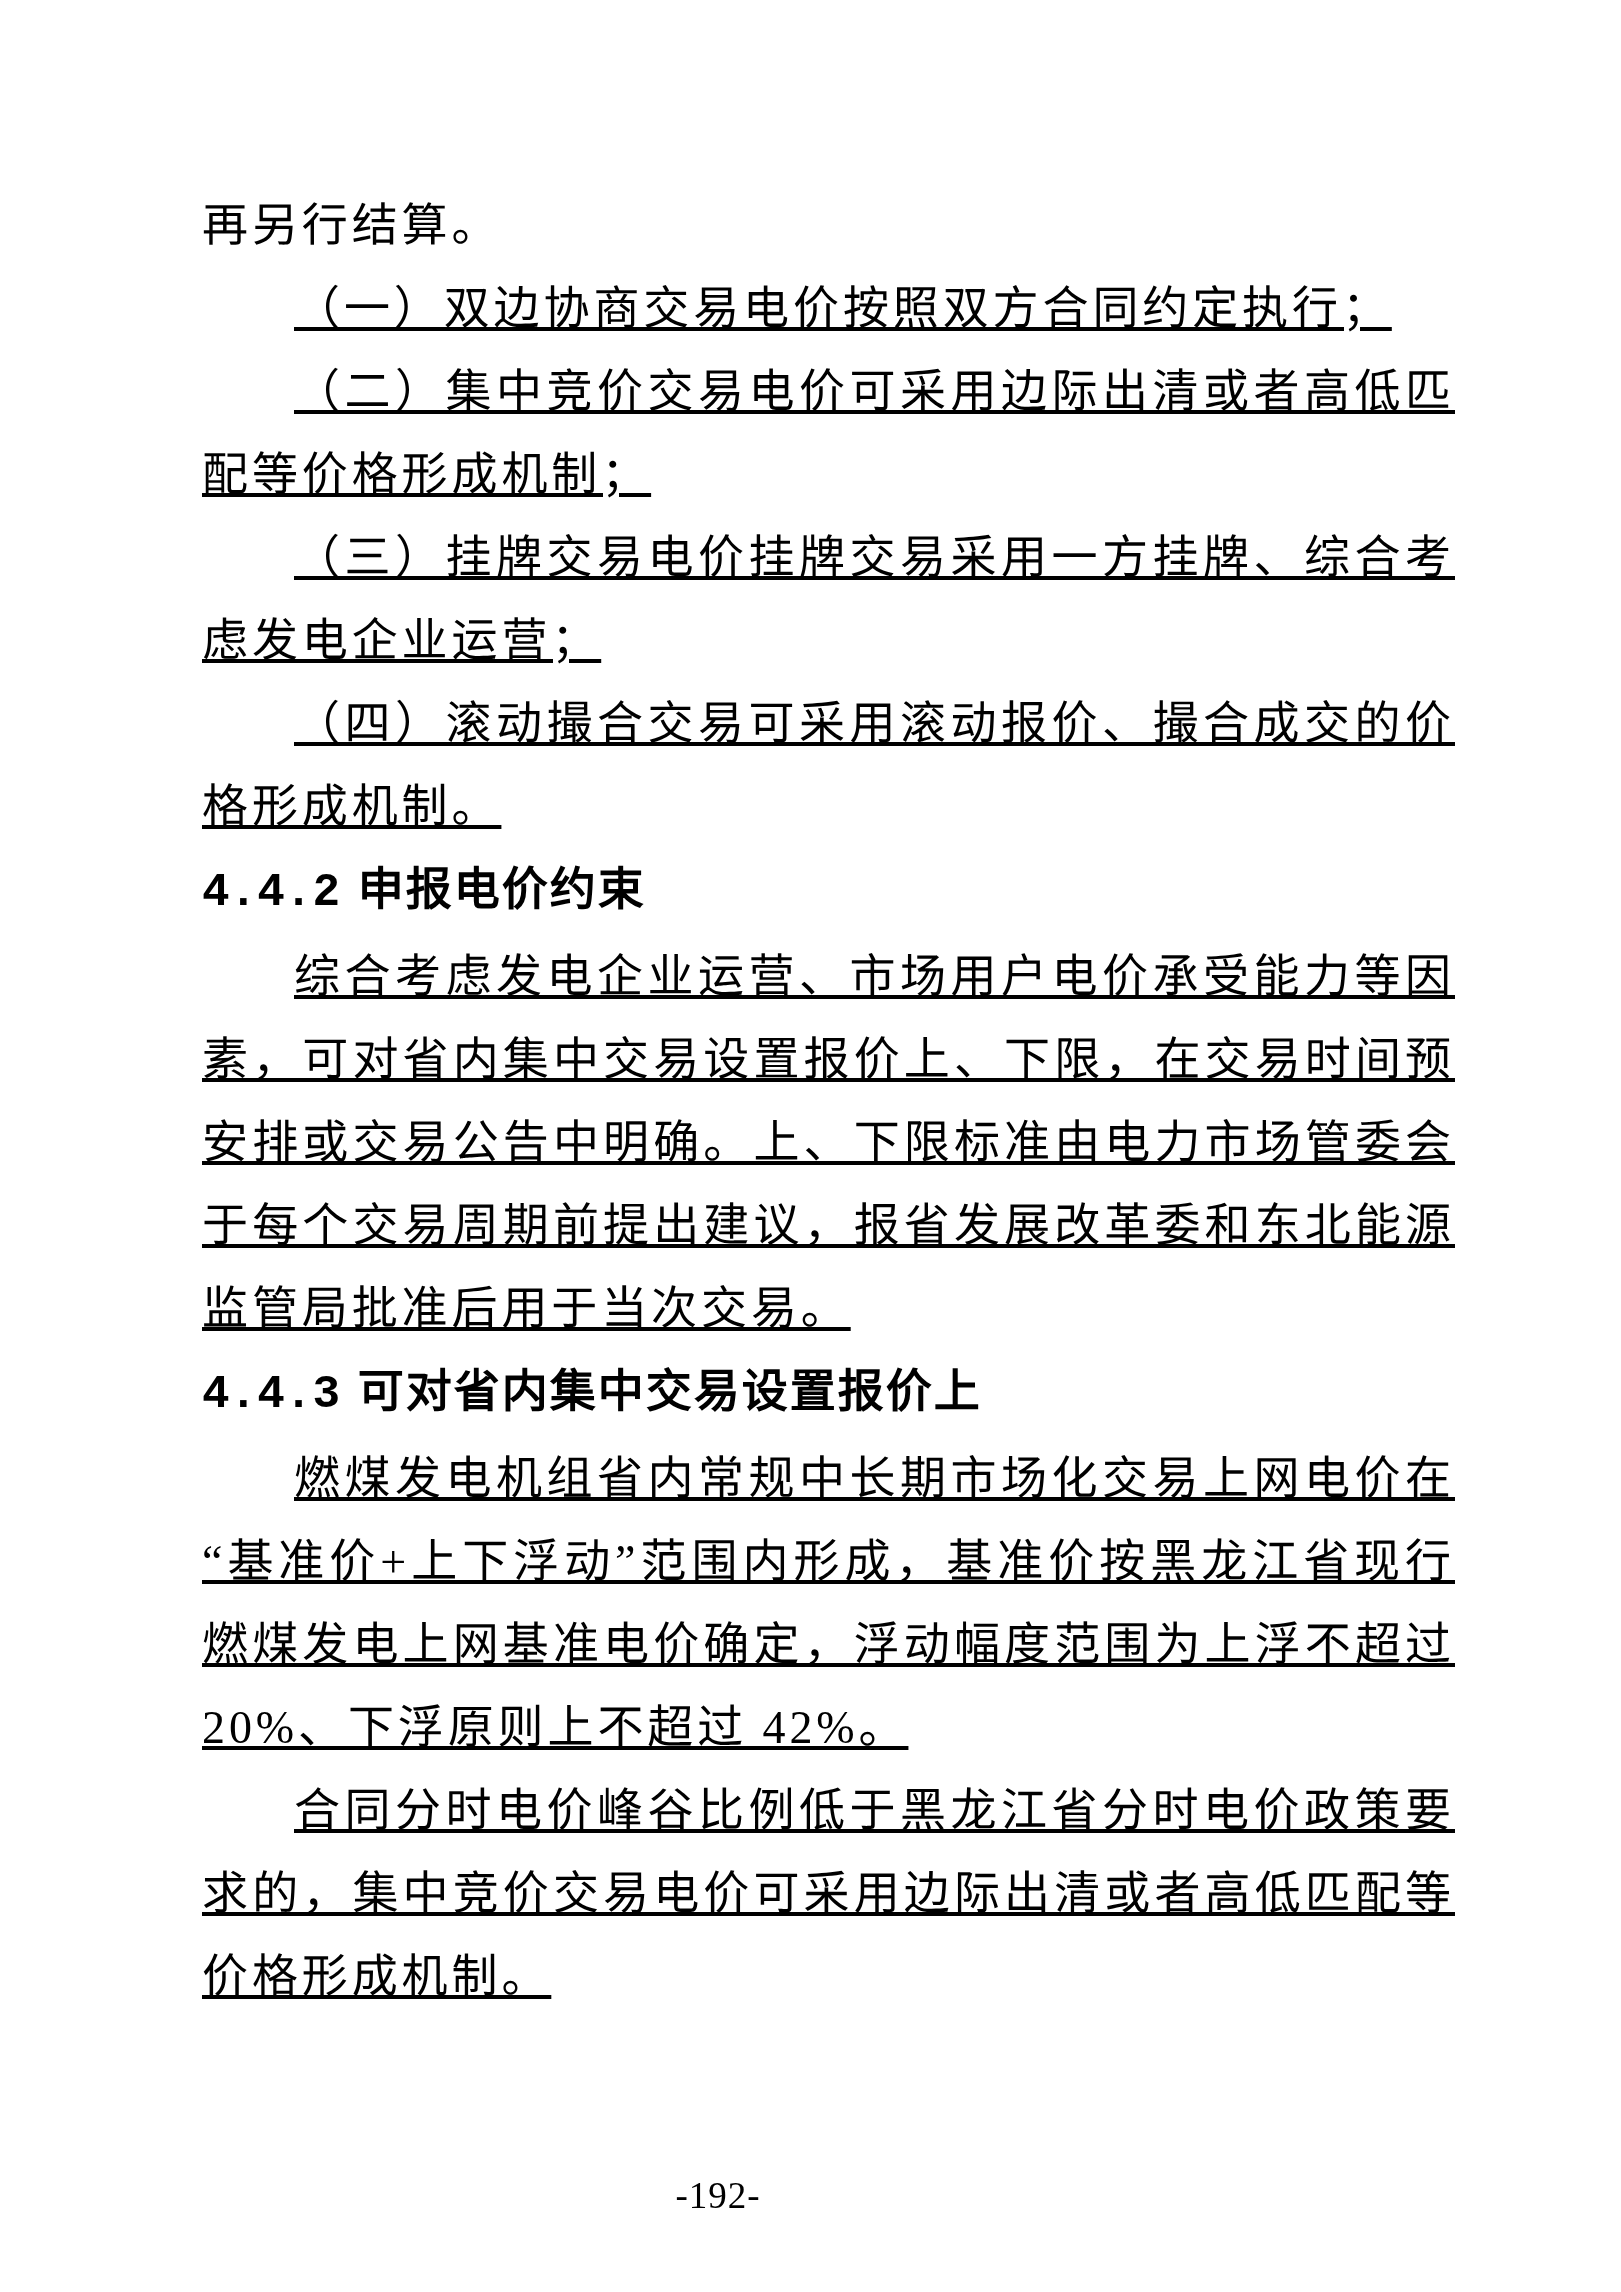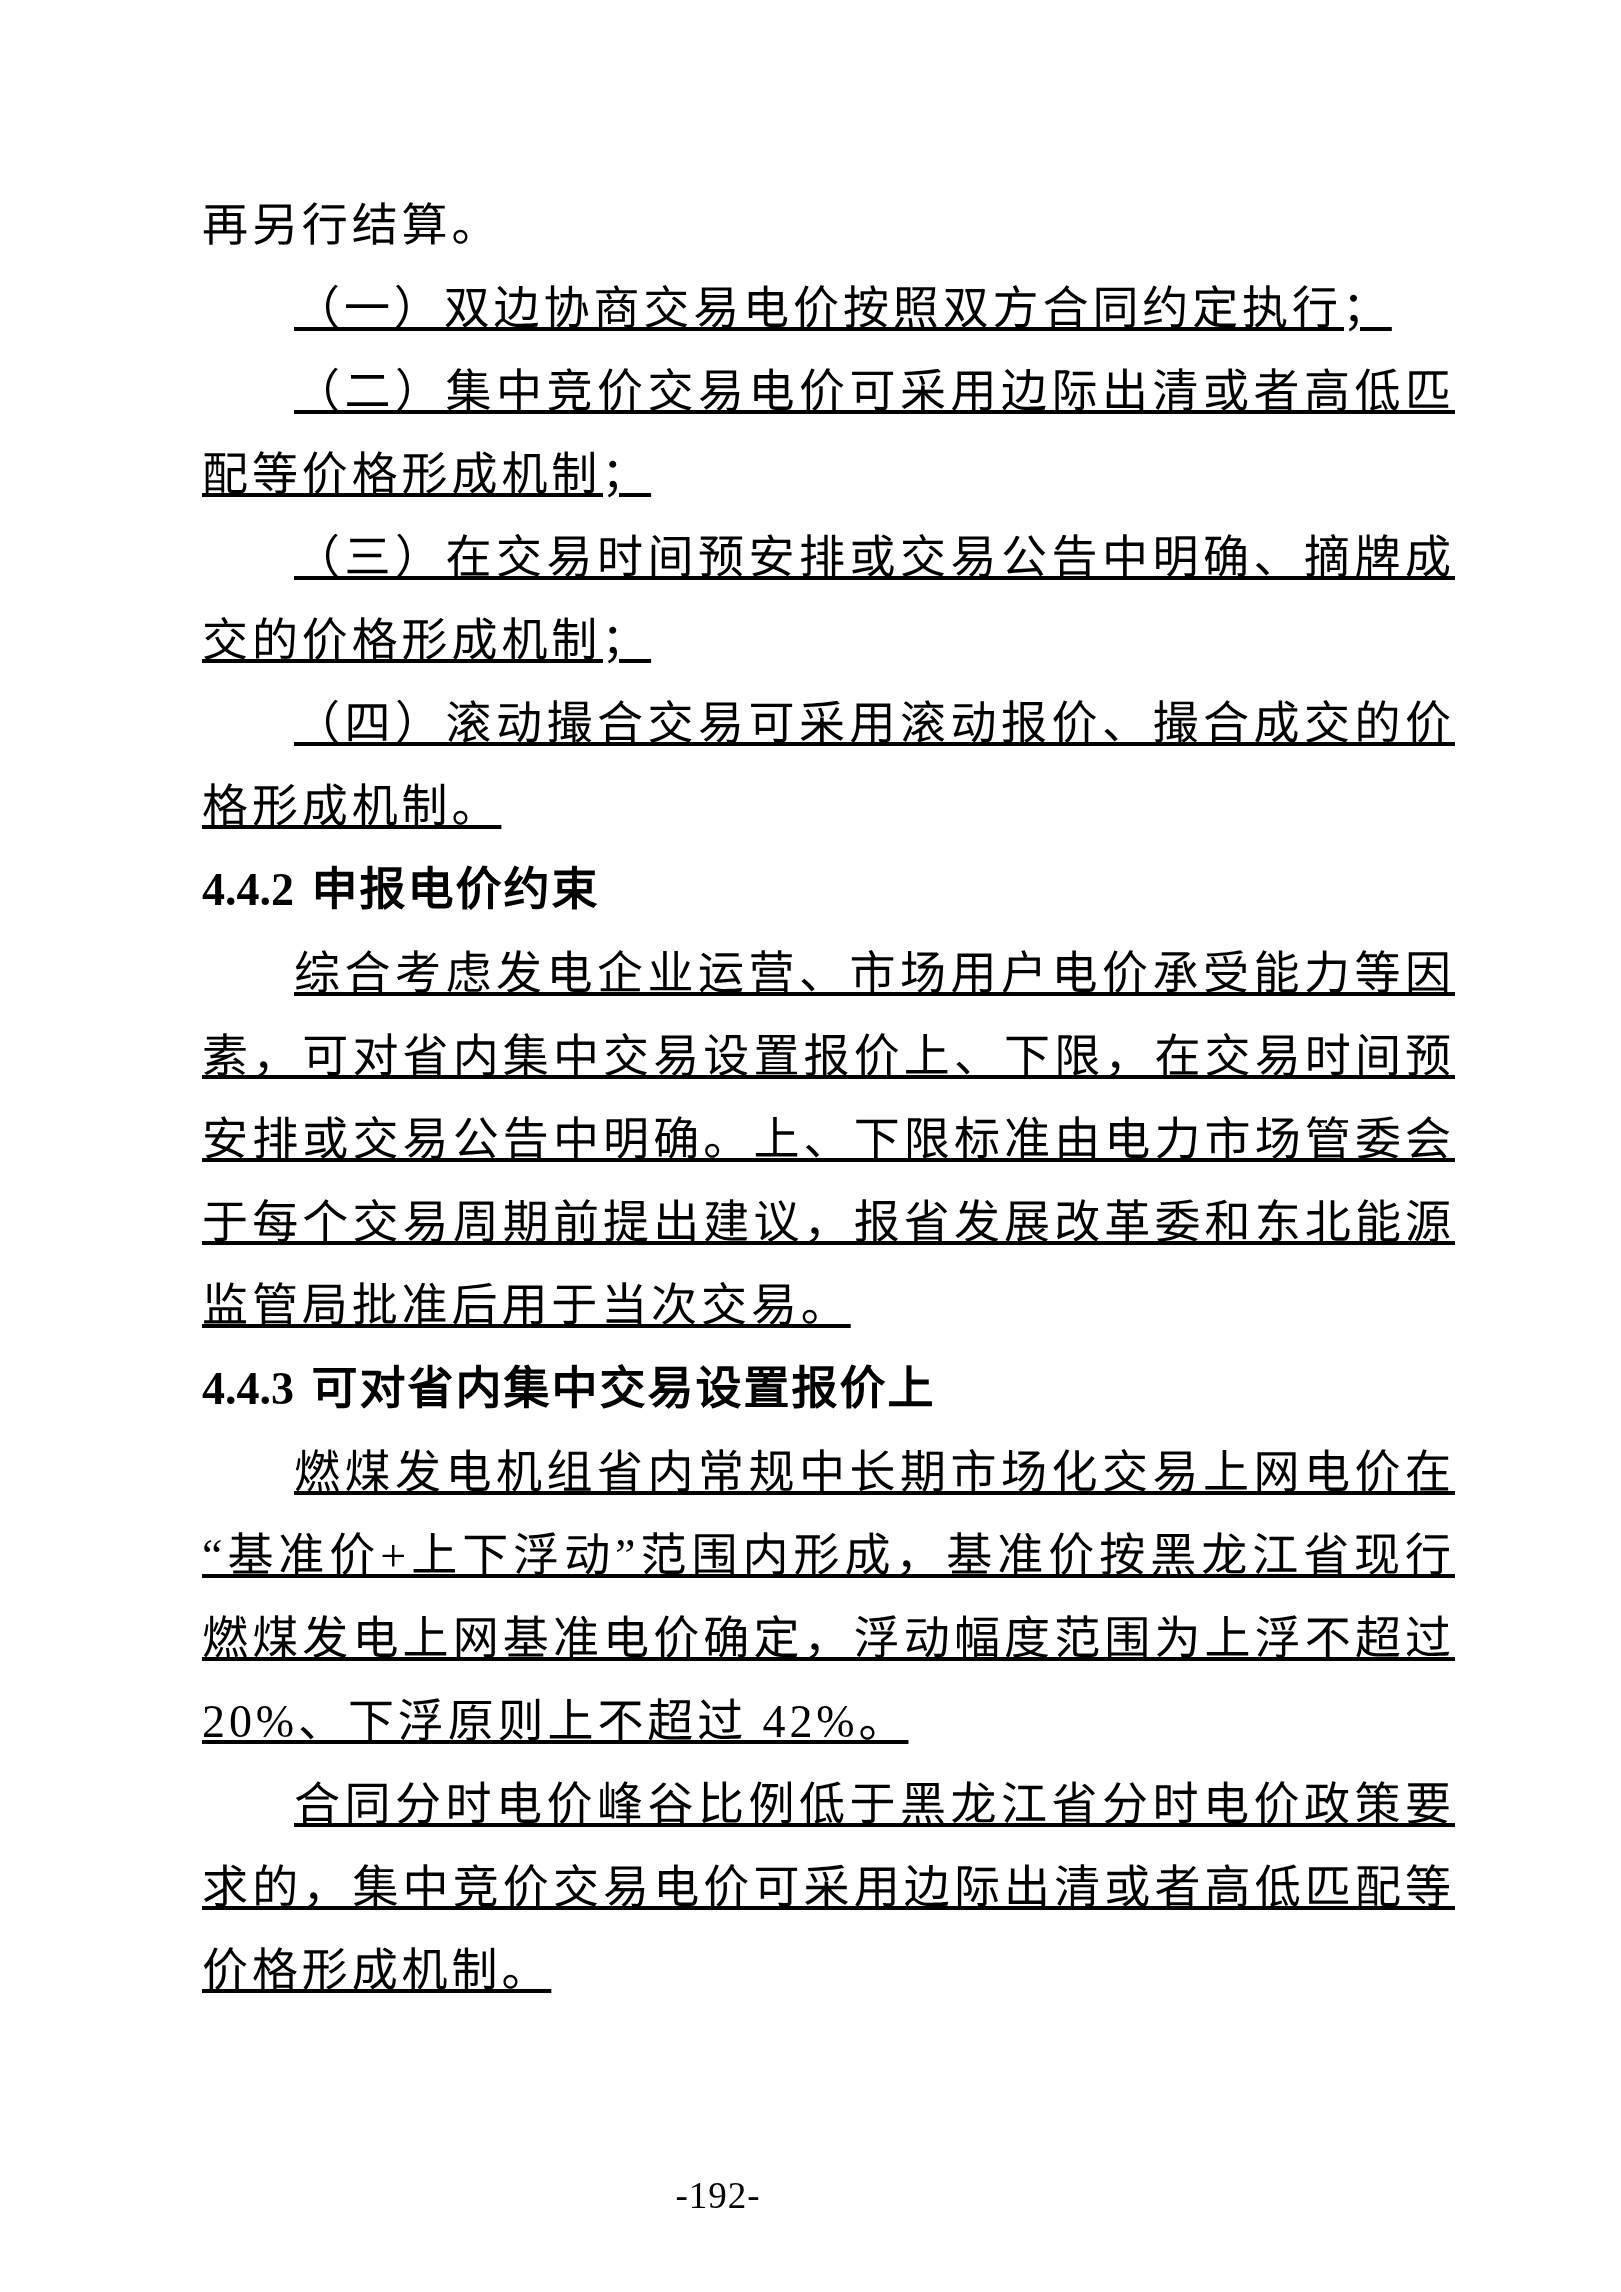"（三）在交易时间预安排或交易公告中明确、摘牌成交的价格形成机制；" p.para { text: 在交易时间预安排或交易公告中明确、摘牌成交的价格形成机制 -> 挂牌交易电价挂牌交易采用一方挂牌、综合考虑发电企业运营 }
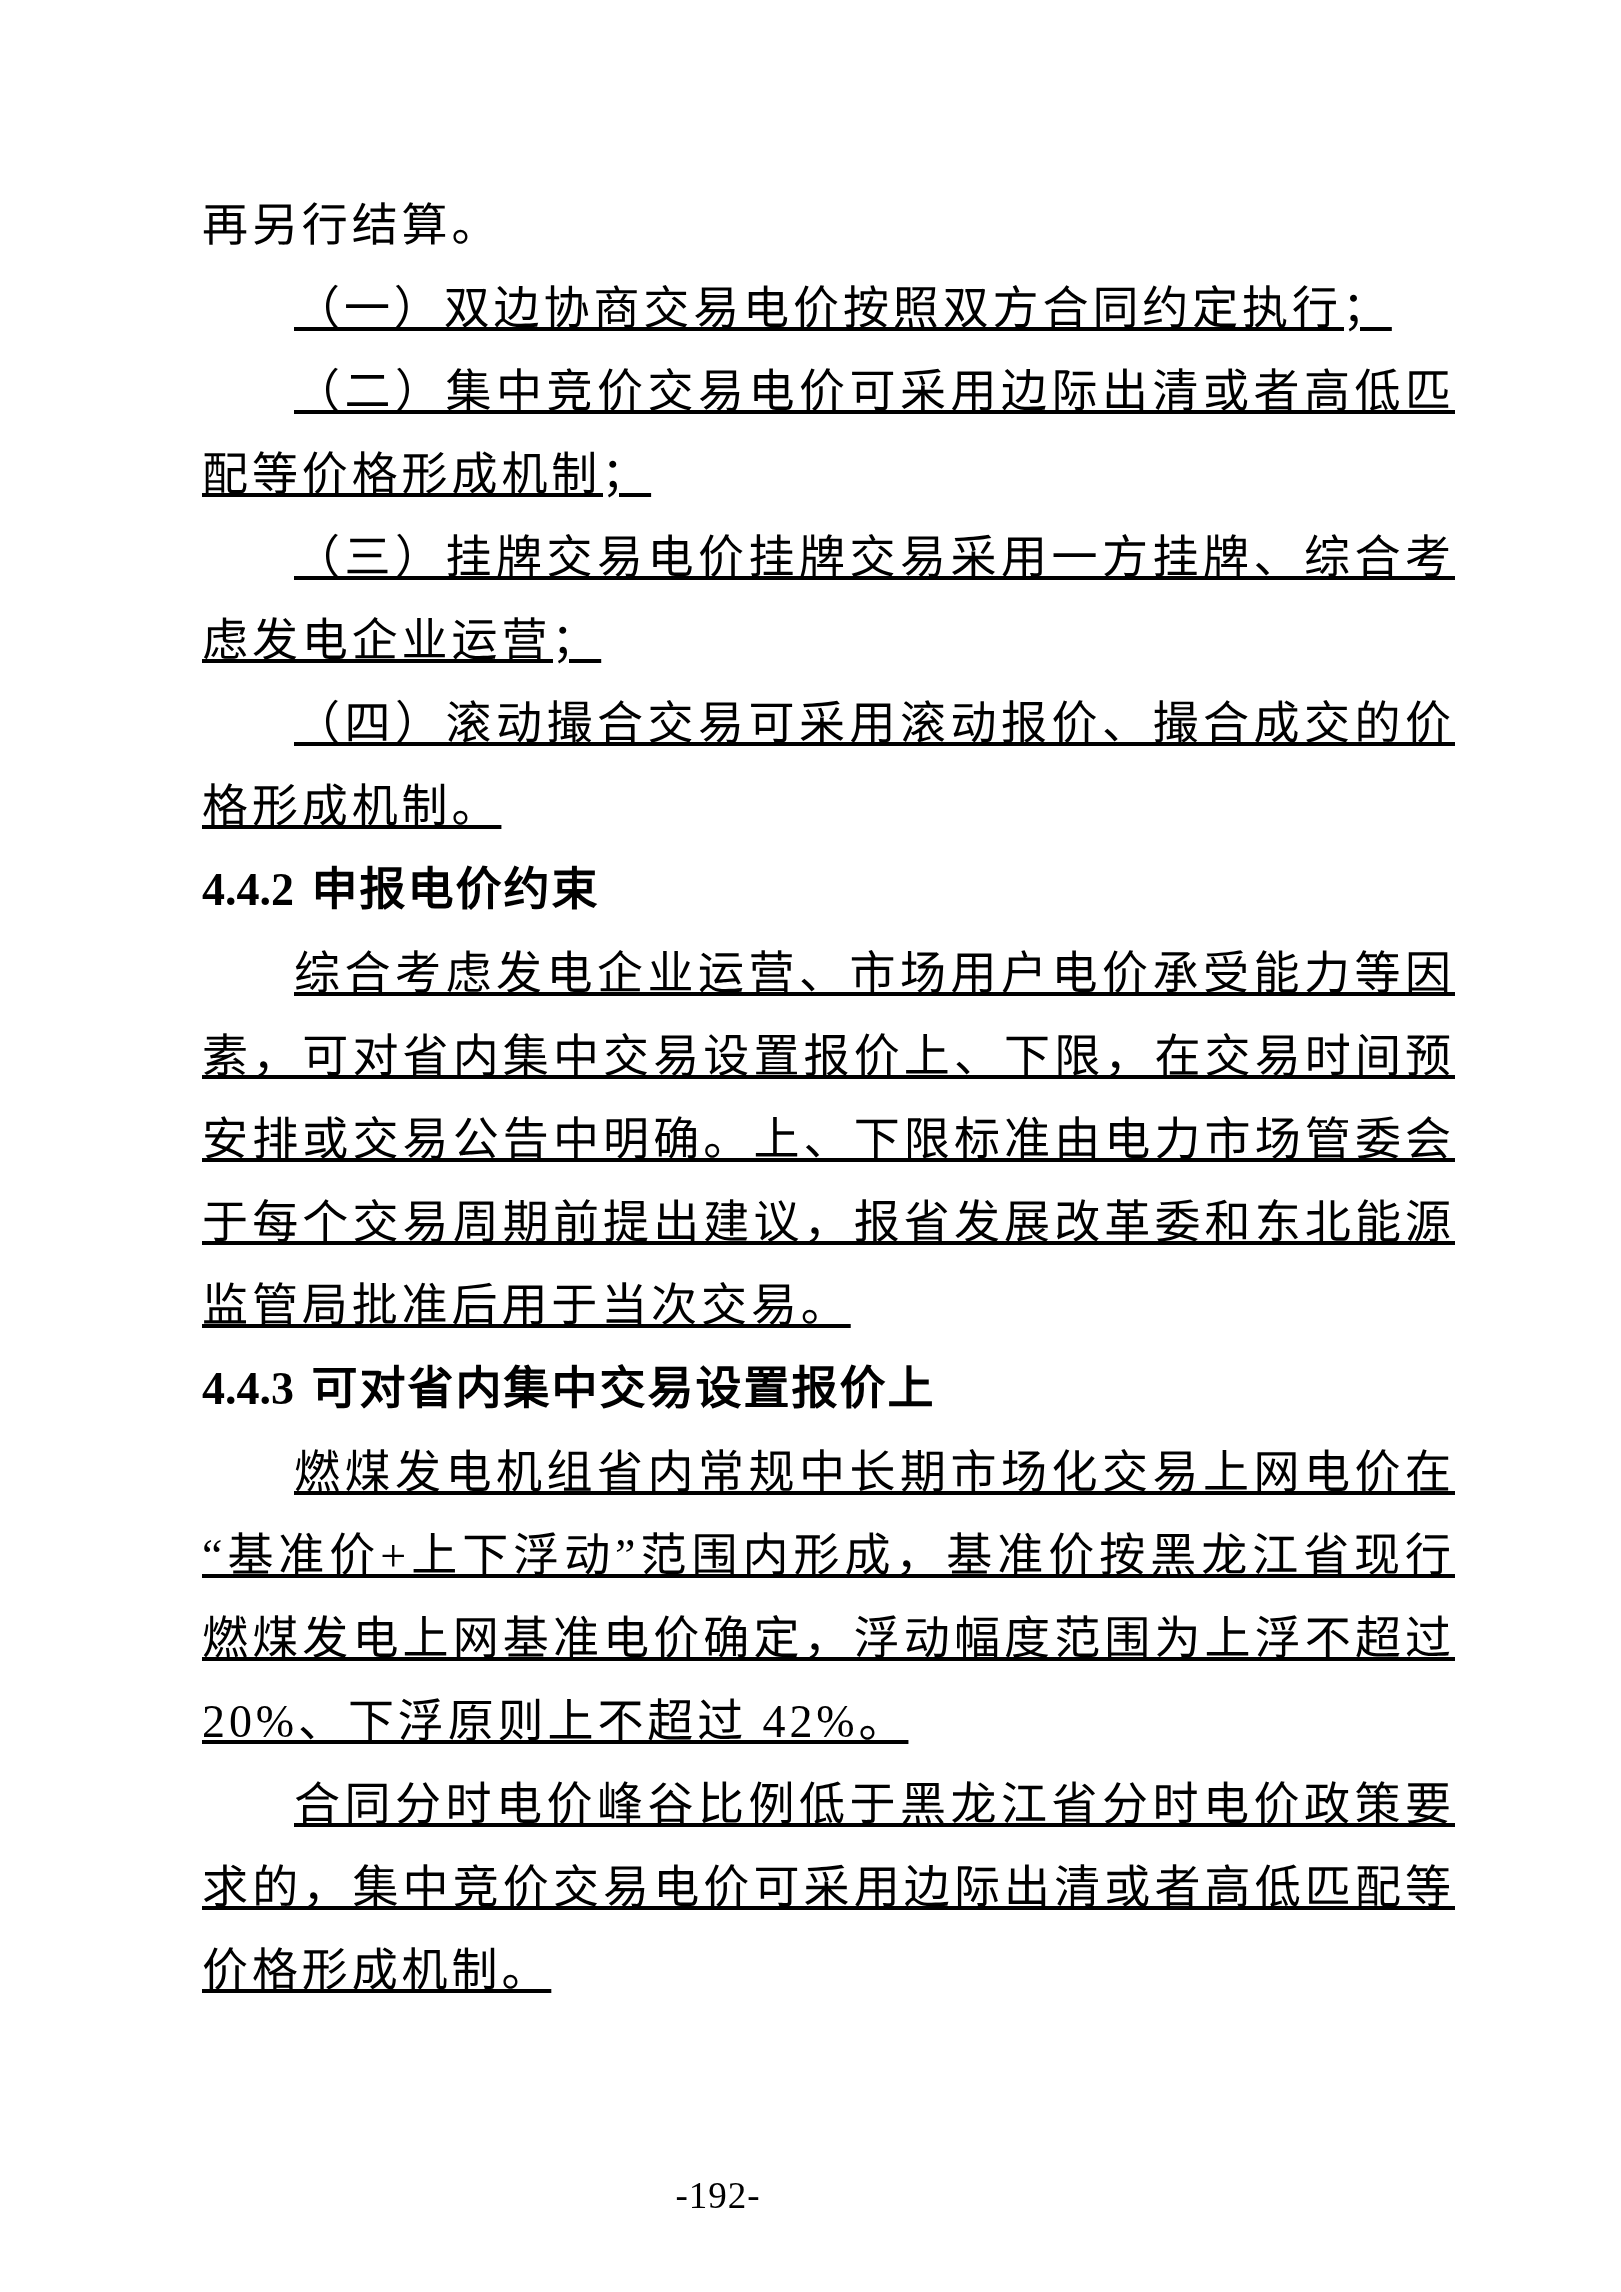"4.4.2" .heading .num { font-family: Liberation Serif, serif -> Liberation Mono, monospace }
